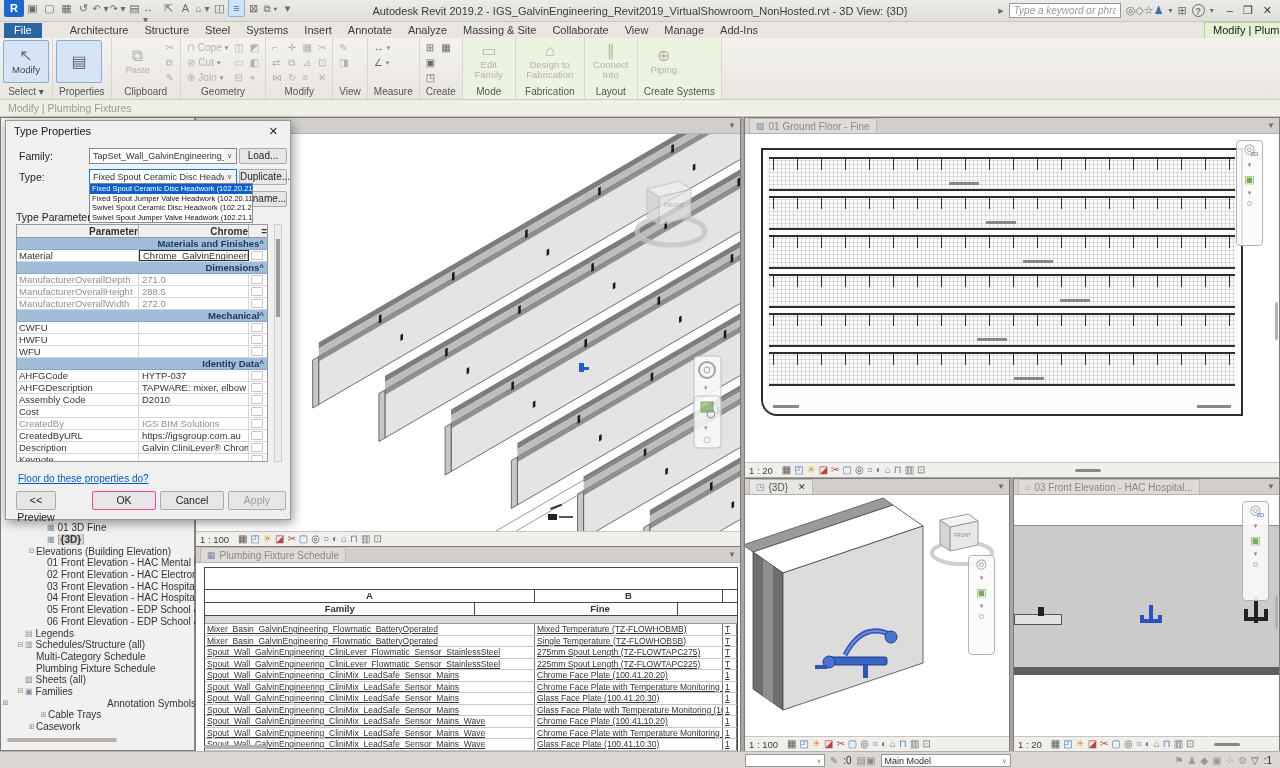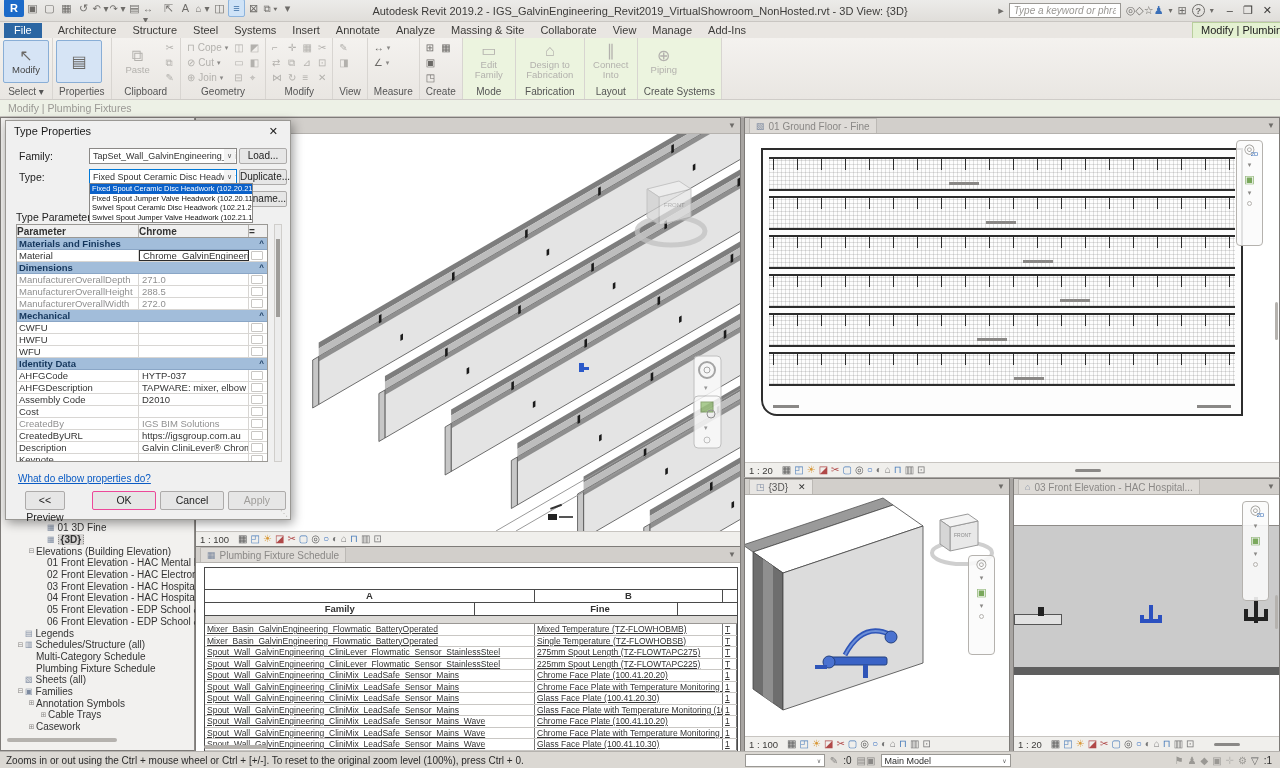"File" .rtab.file { margin-right: 8px -> 20px }
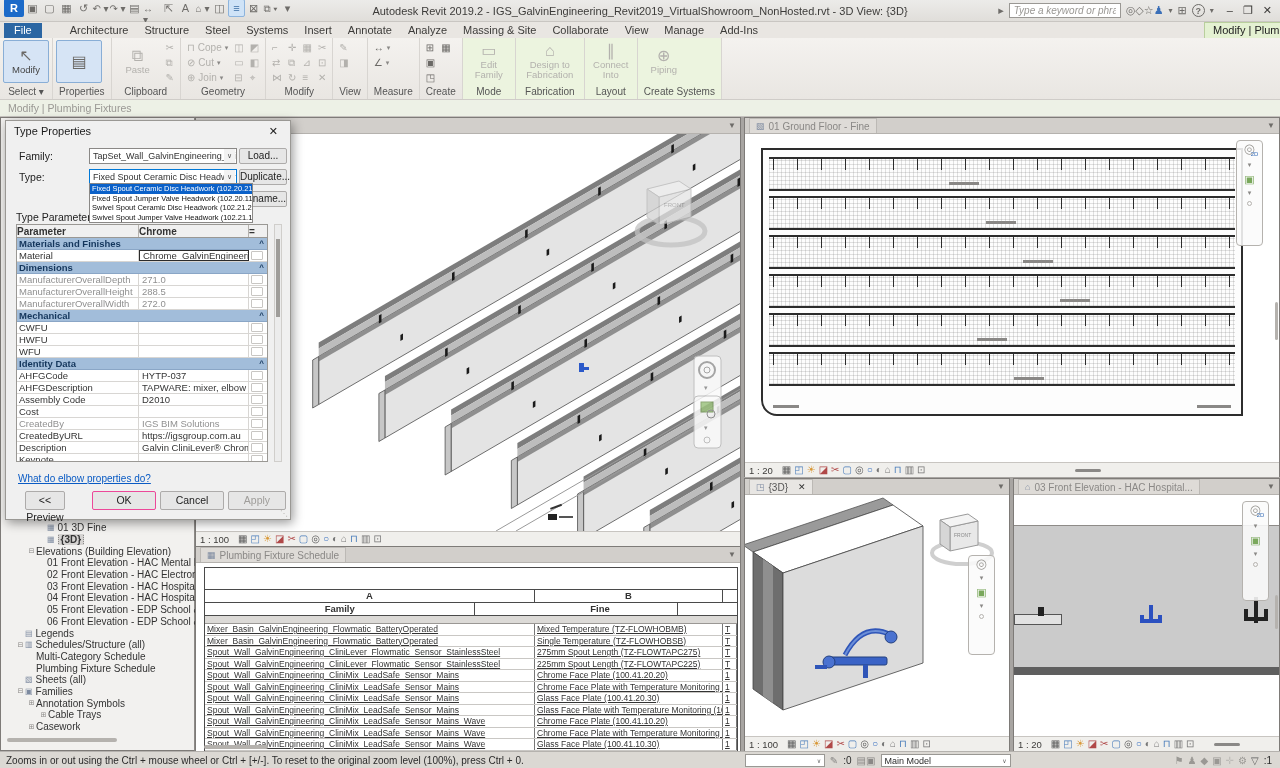"Parameter" .phead span { text-align: left -> right }
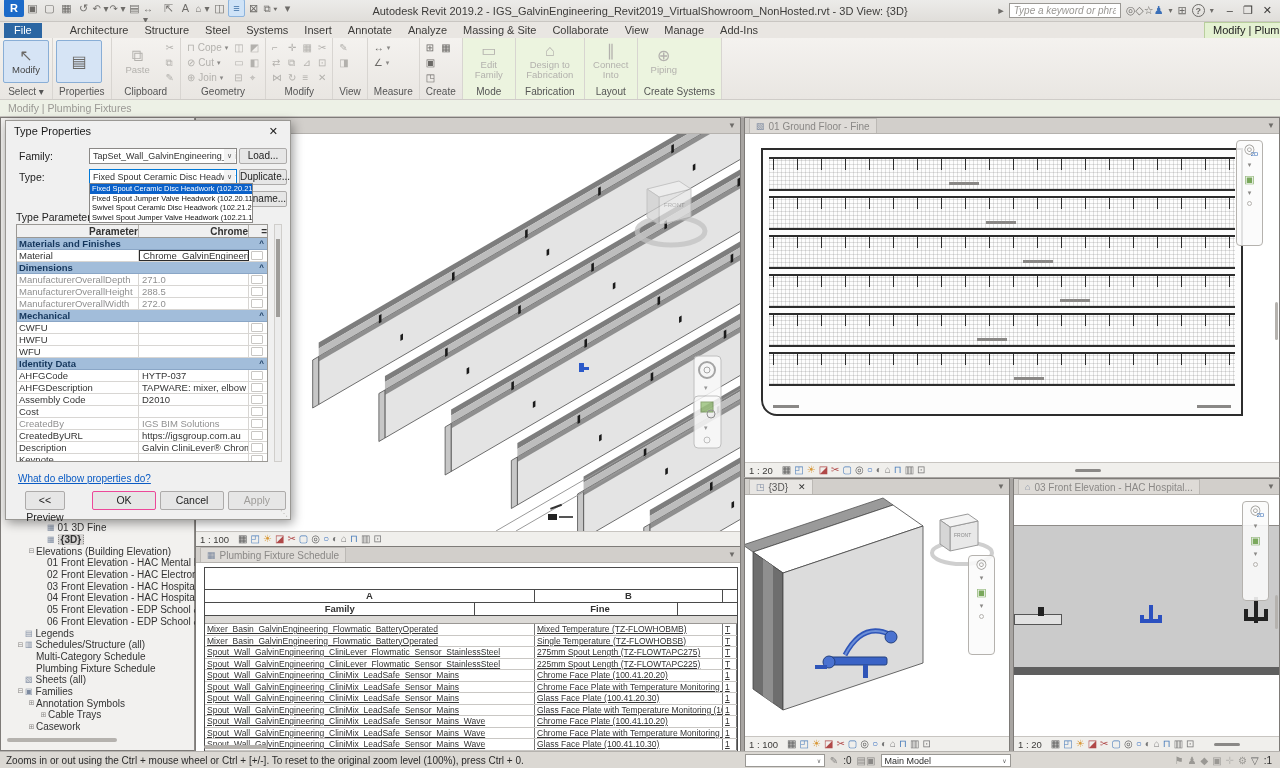"Materials and Finishes" .trow.group .gl { text-align: none -> right }
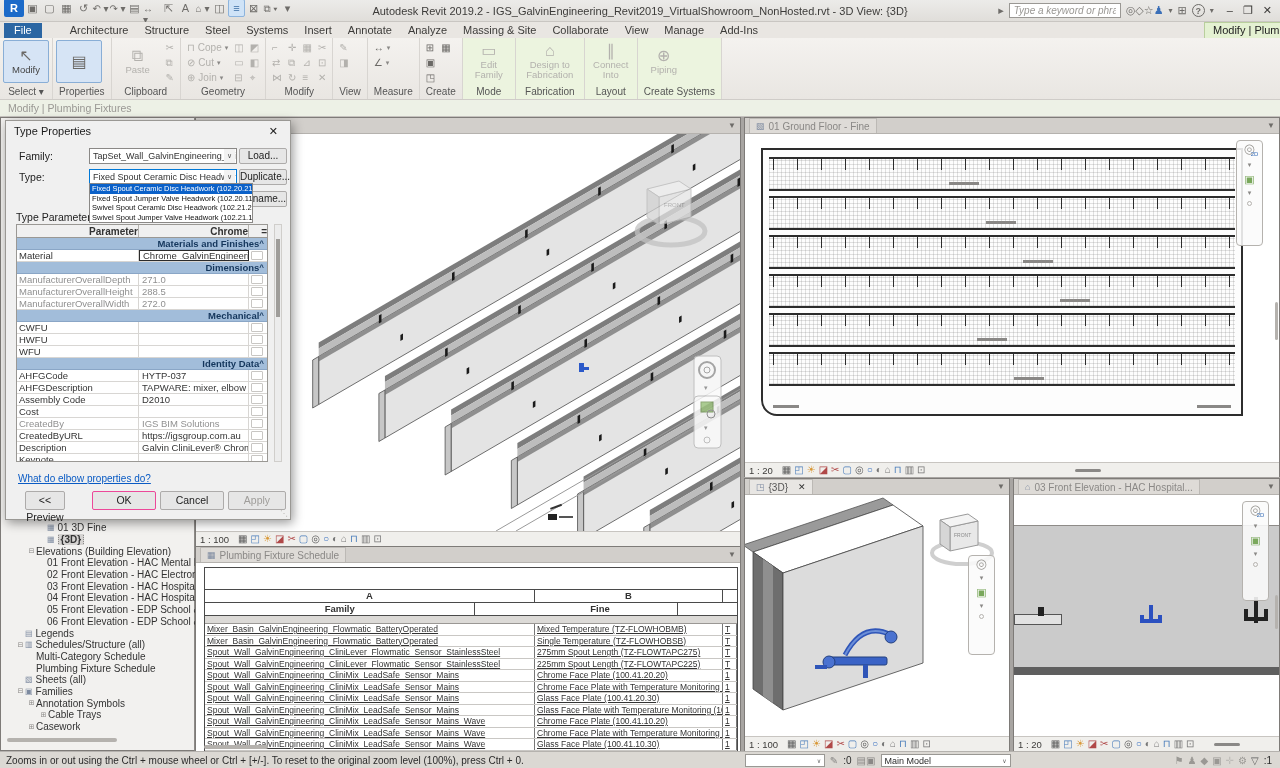"What do elbow properties do?" a.help-link { text: What do elbow -> Floor do these }
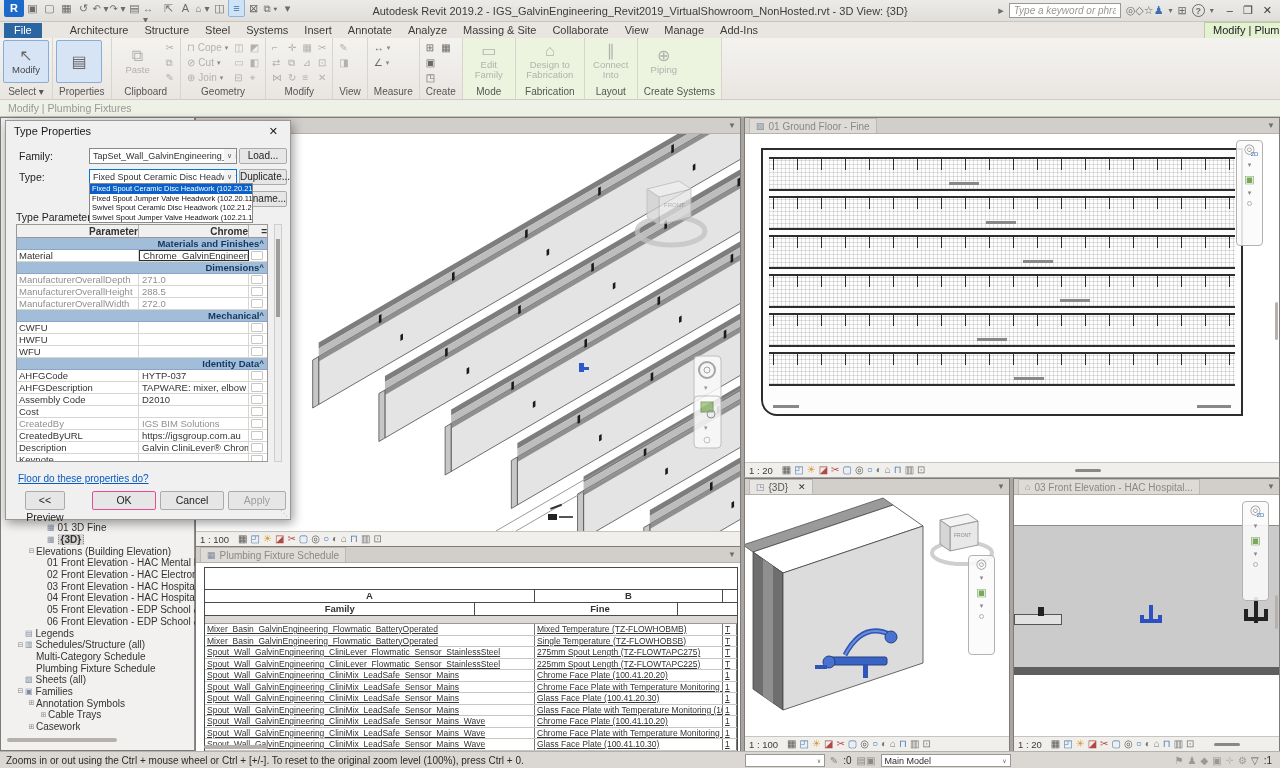"<< Preview" span.dlg-btn { left: 19px -> 10px }
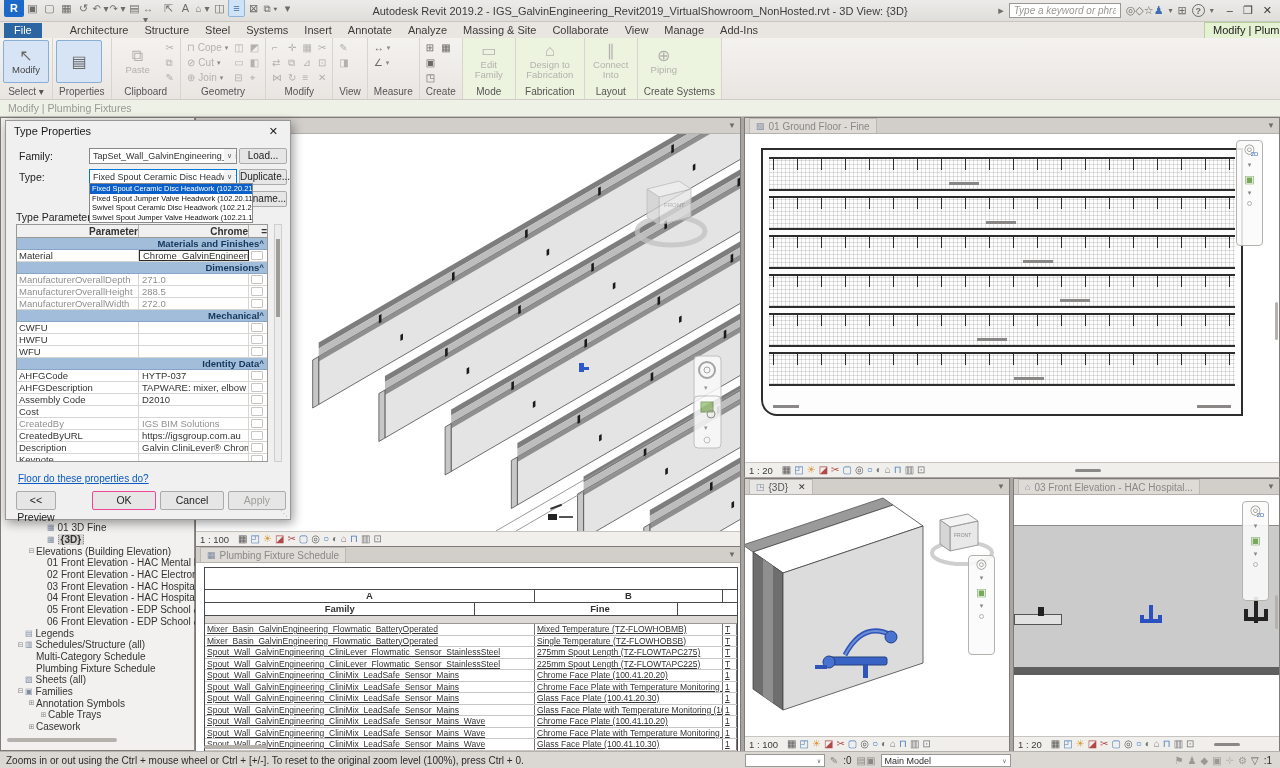"Annotation Symbols" div.titem { justify-content: none -> space-between; padding-left: 26px -> none }
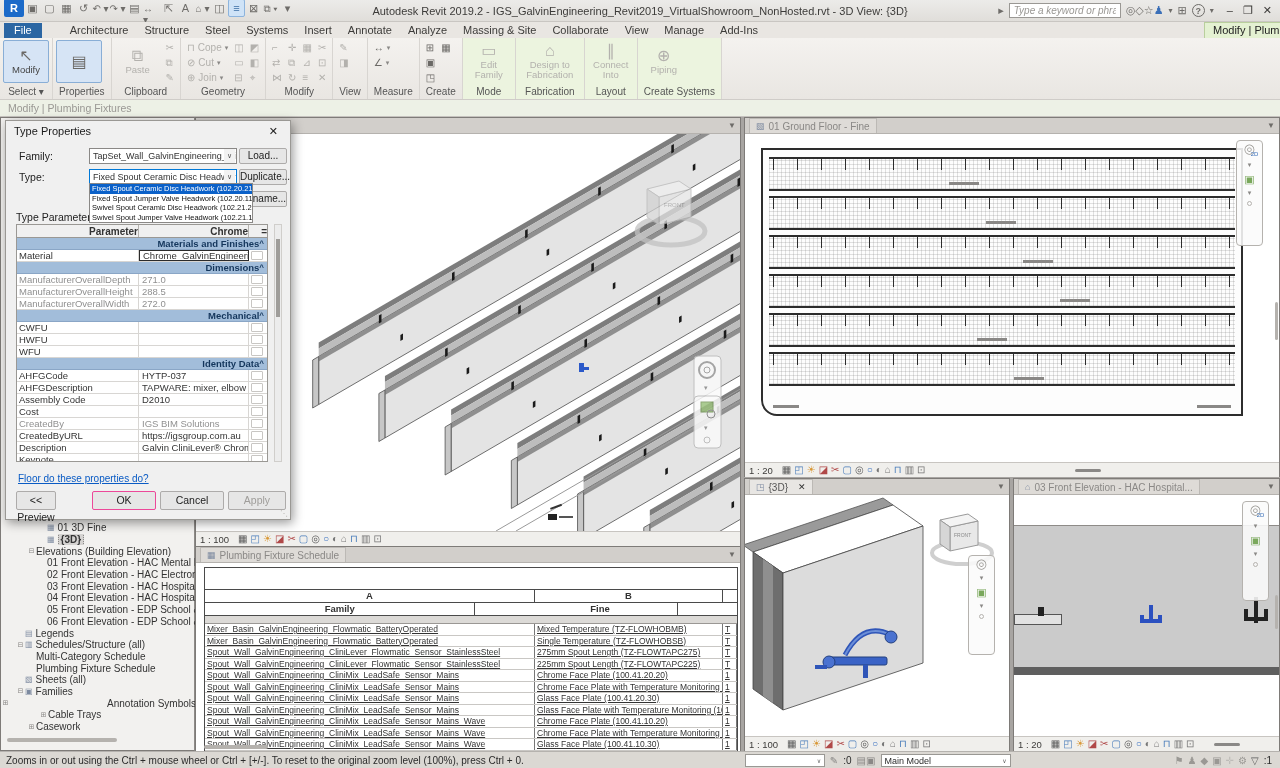"Zooms in or out using" span.sb-hint { html: <span>Zooms in or out using the Ctrl + mouse wheel or Ctrl + [+/-]. To reset to the original zoom level (100%), press Ctrl + 0.</span> -> none }
